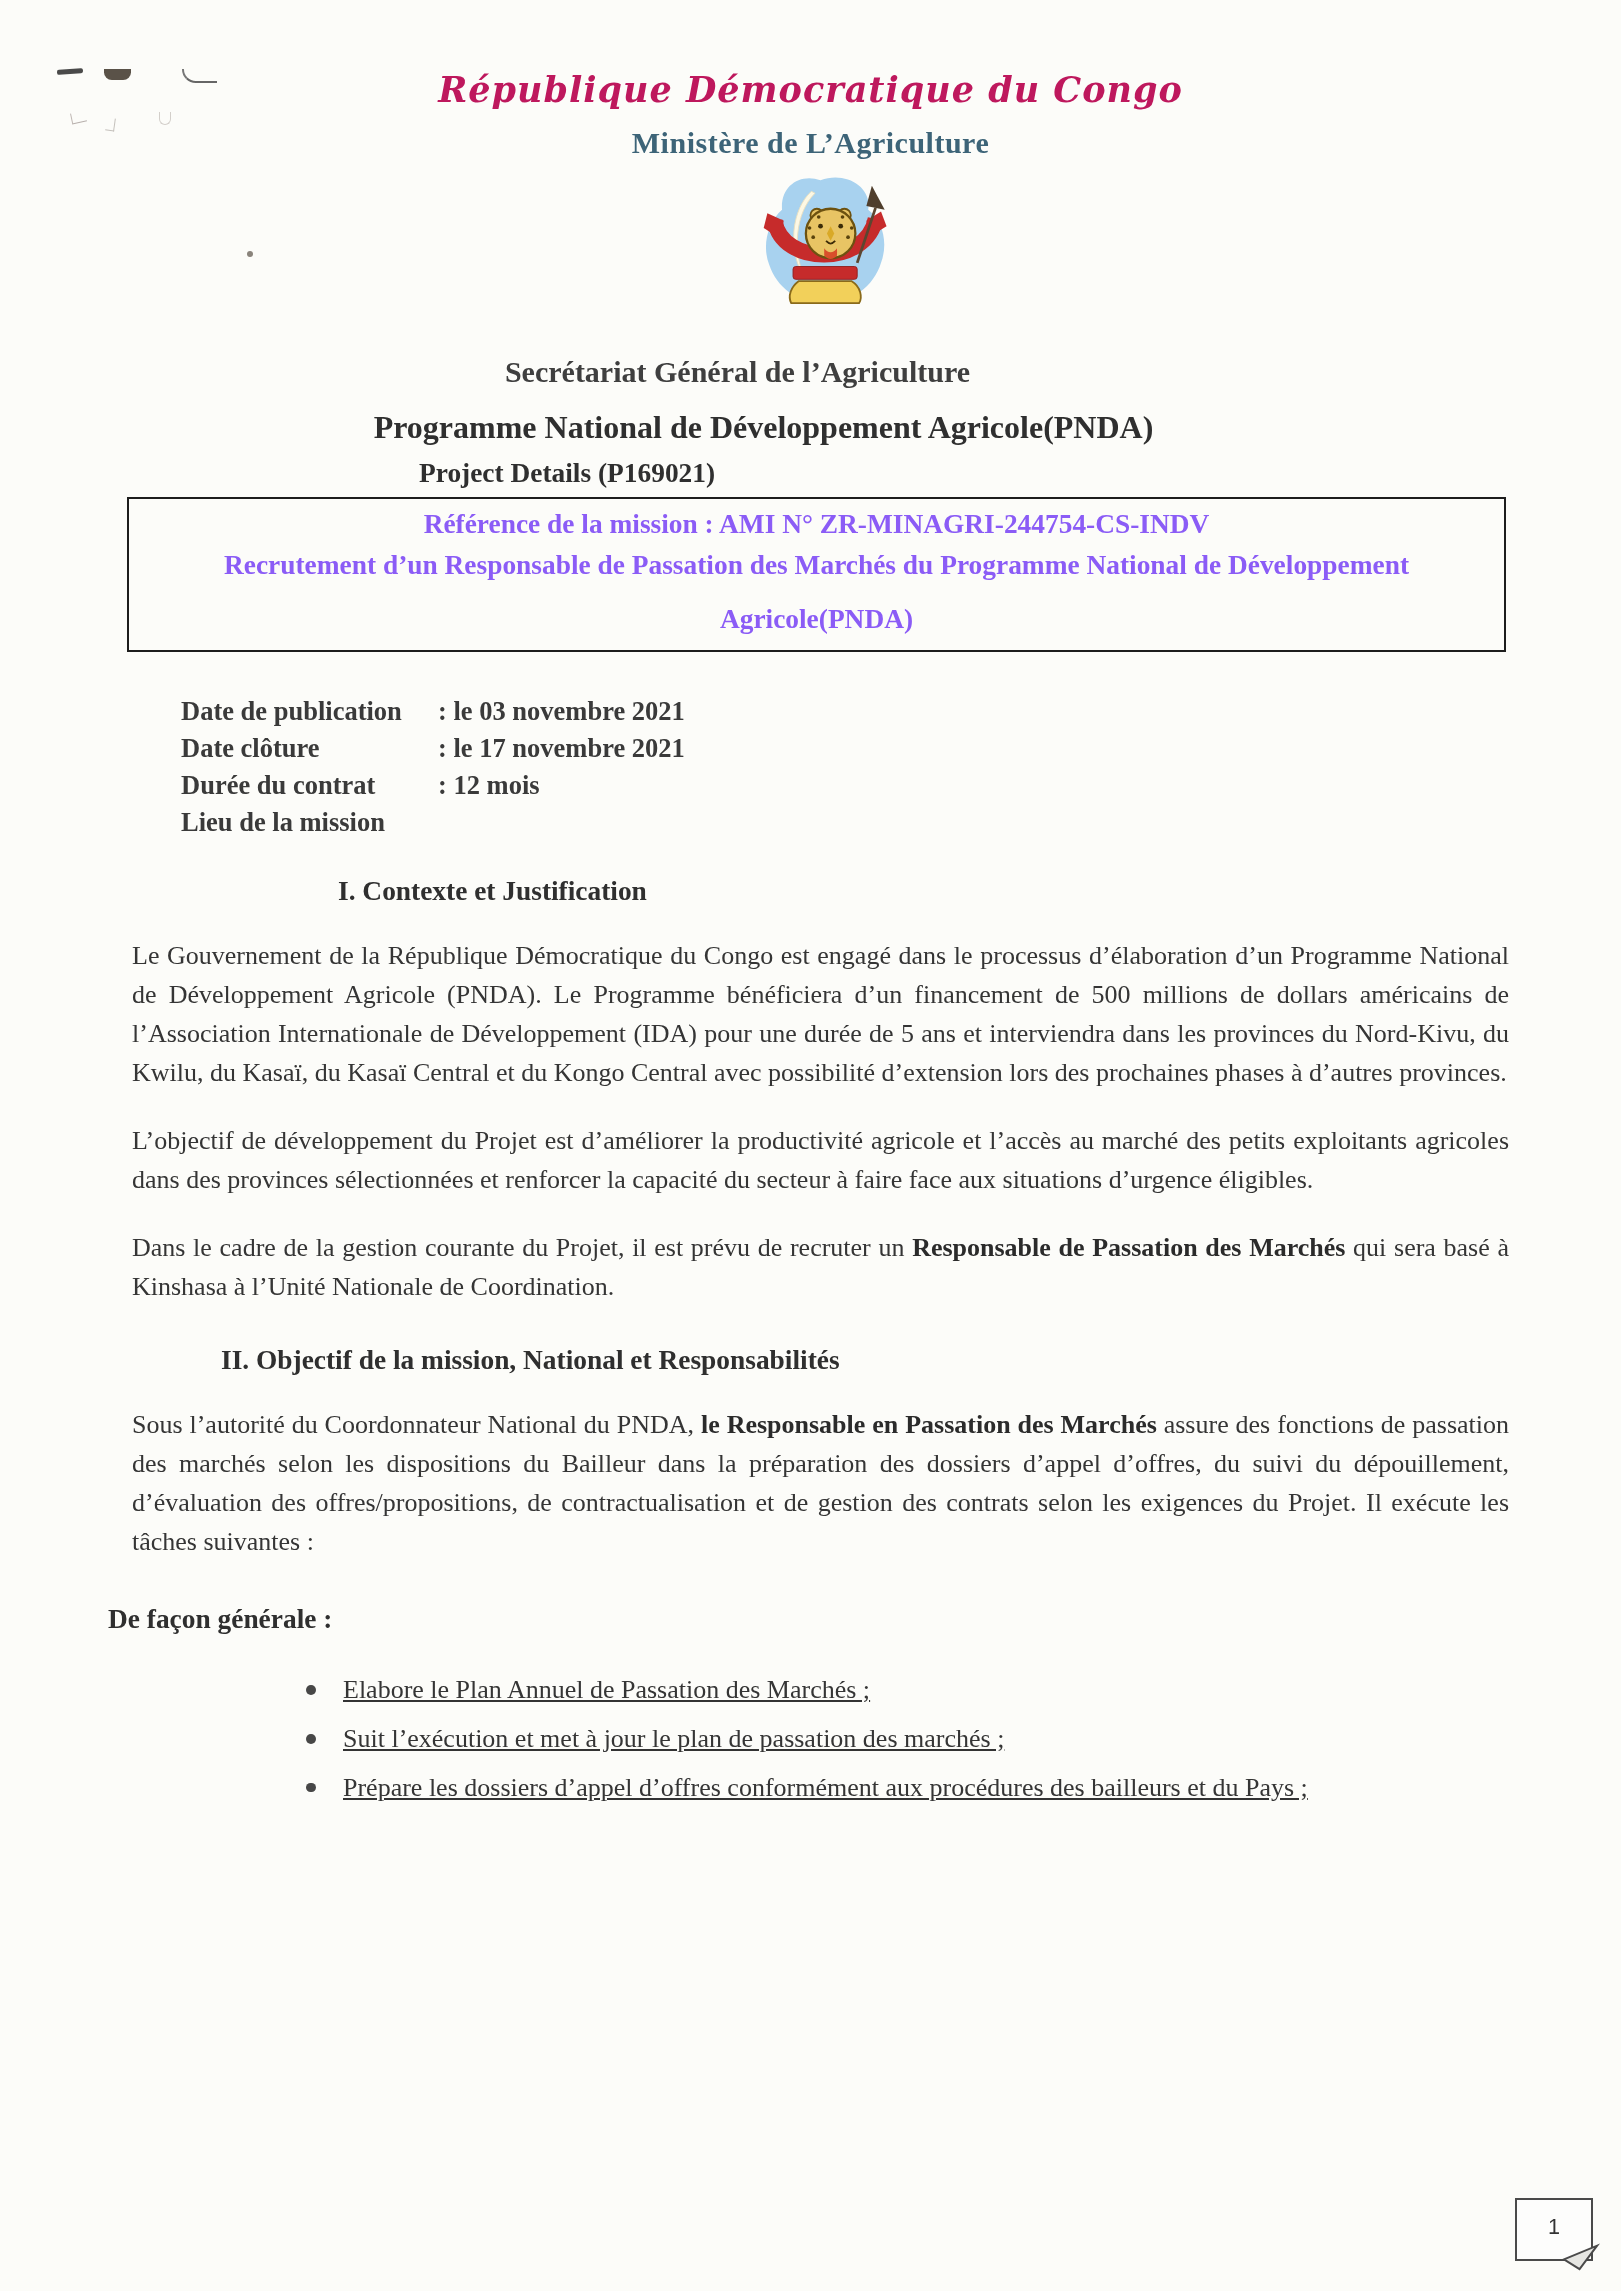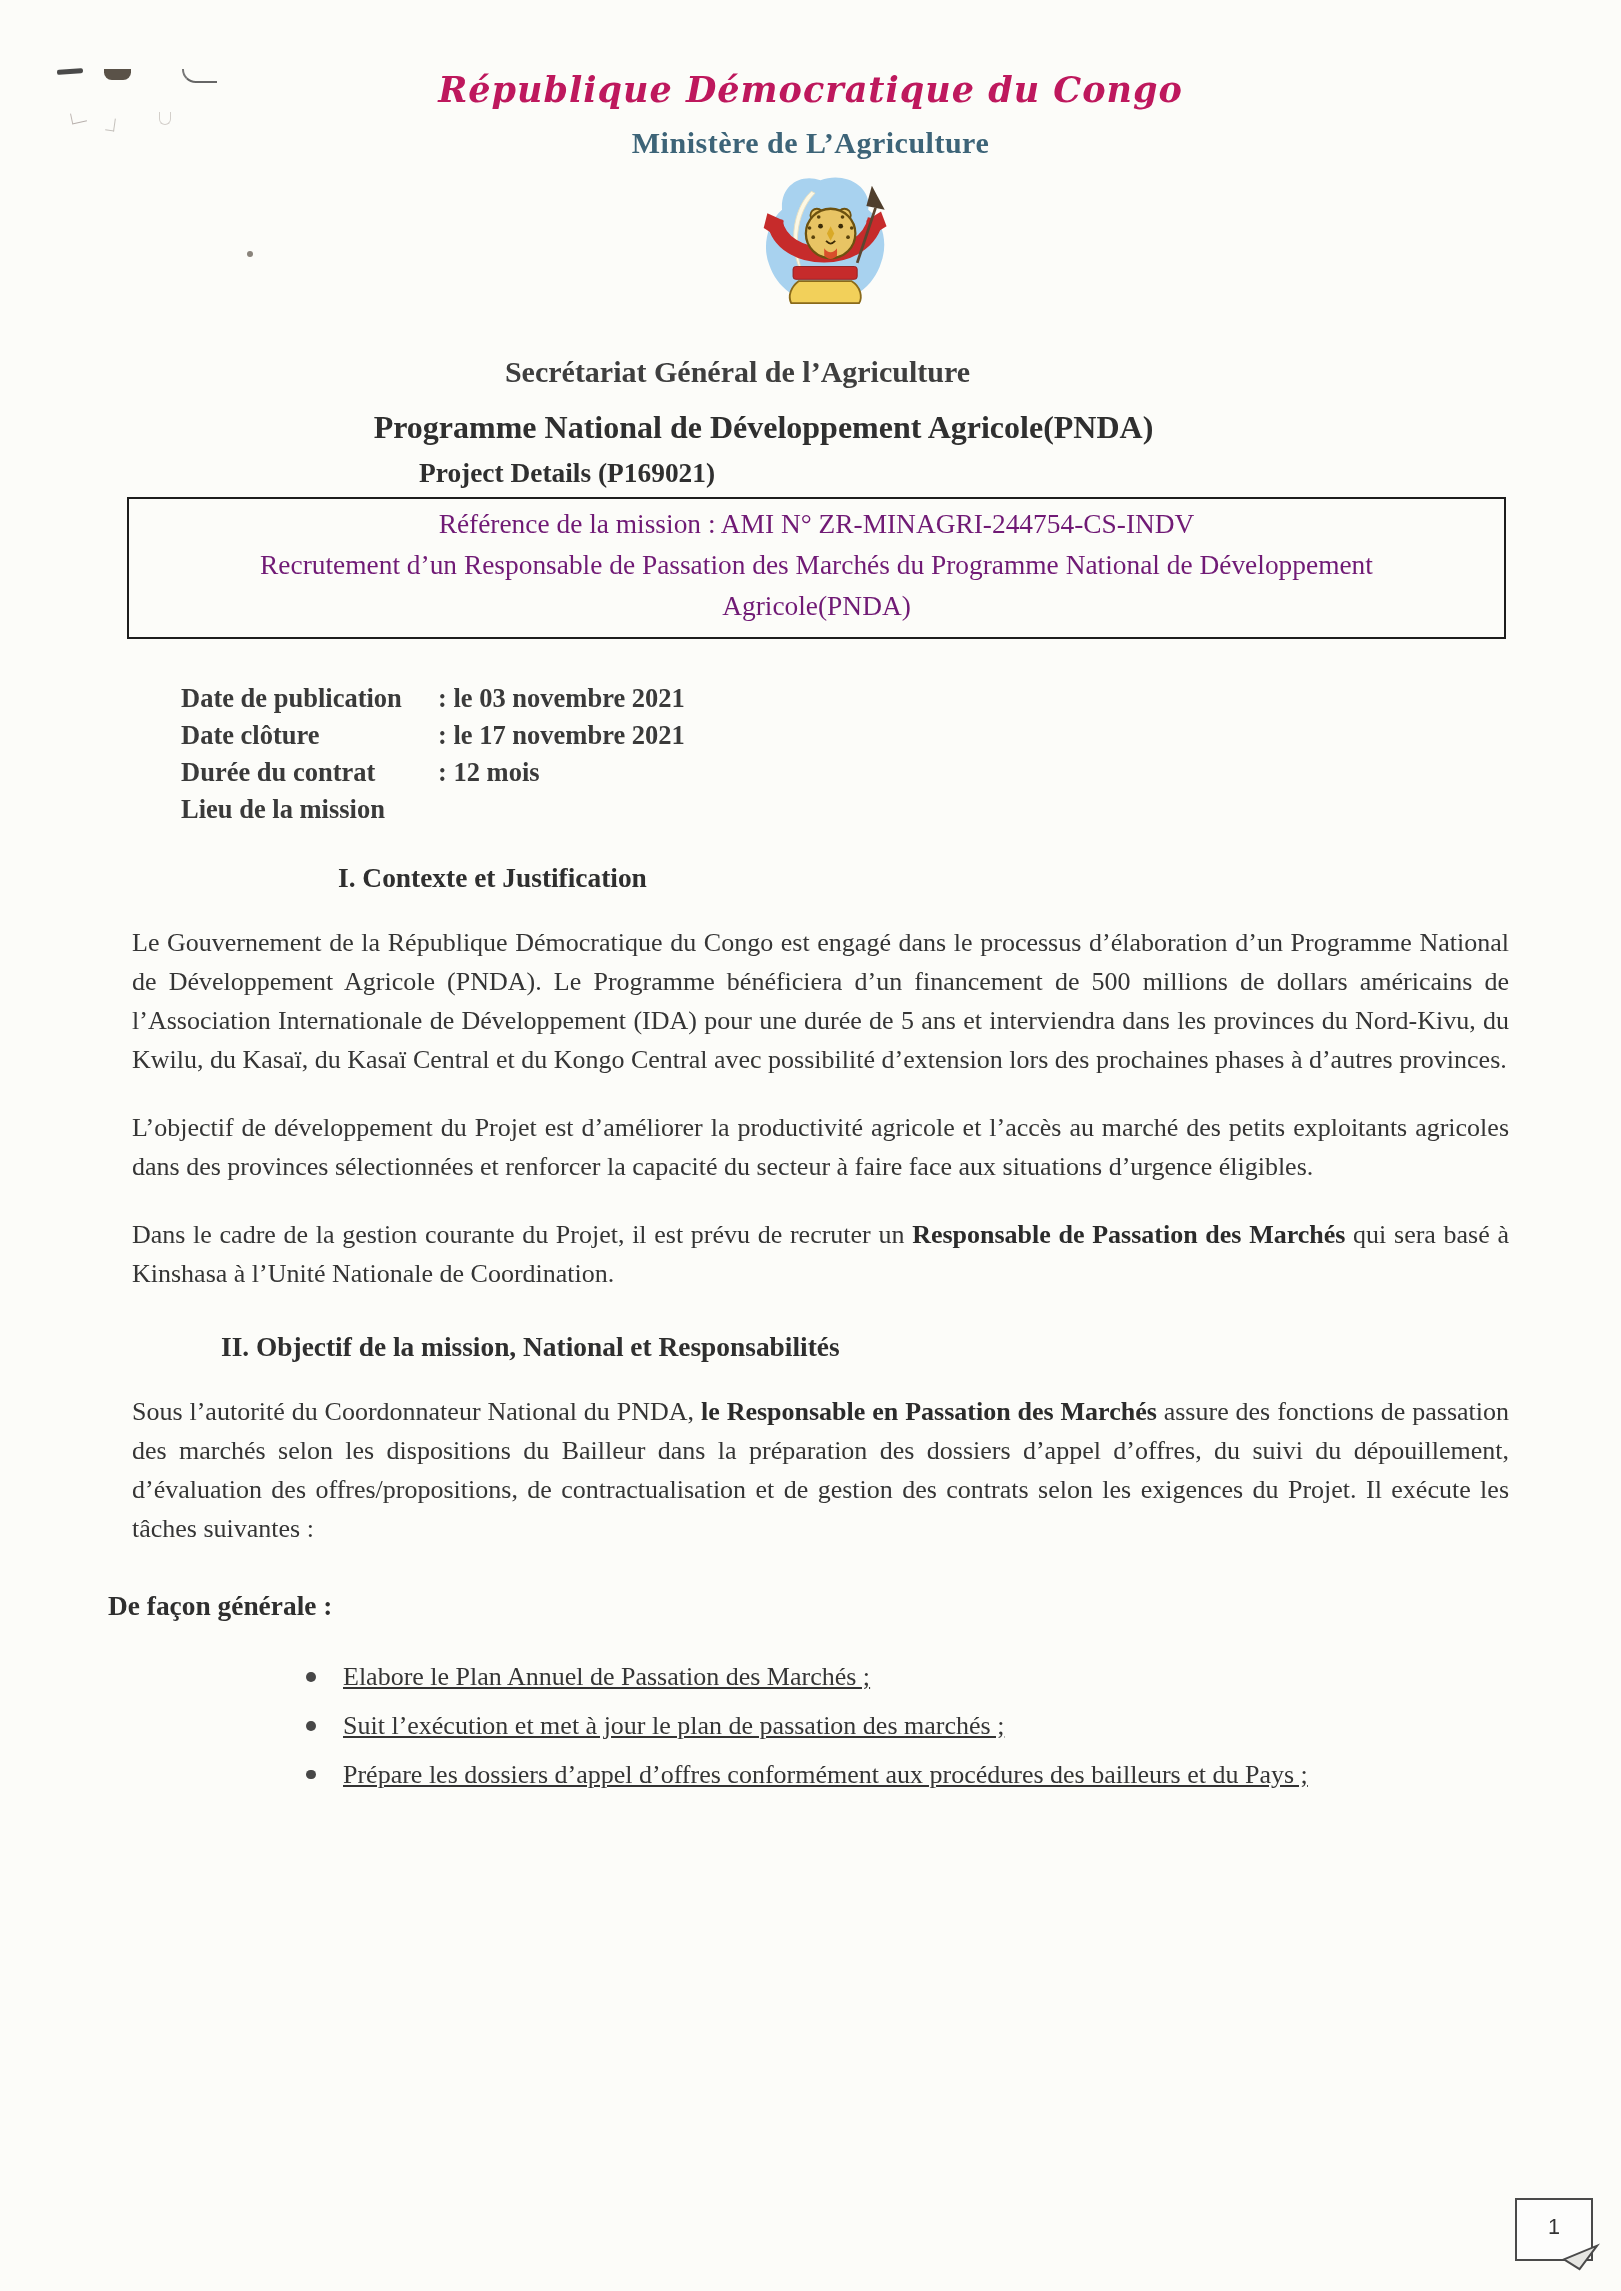"Référence de la mission :" .ref-box { color: #701a75 -> #8b5cf6; font-weight: normal -> bold }
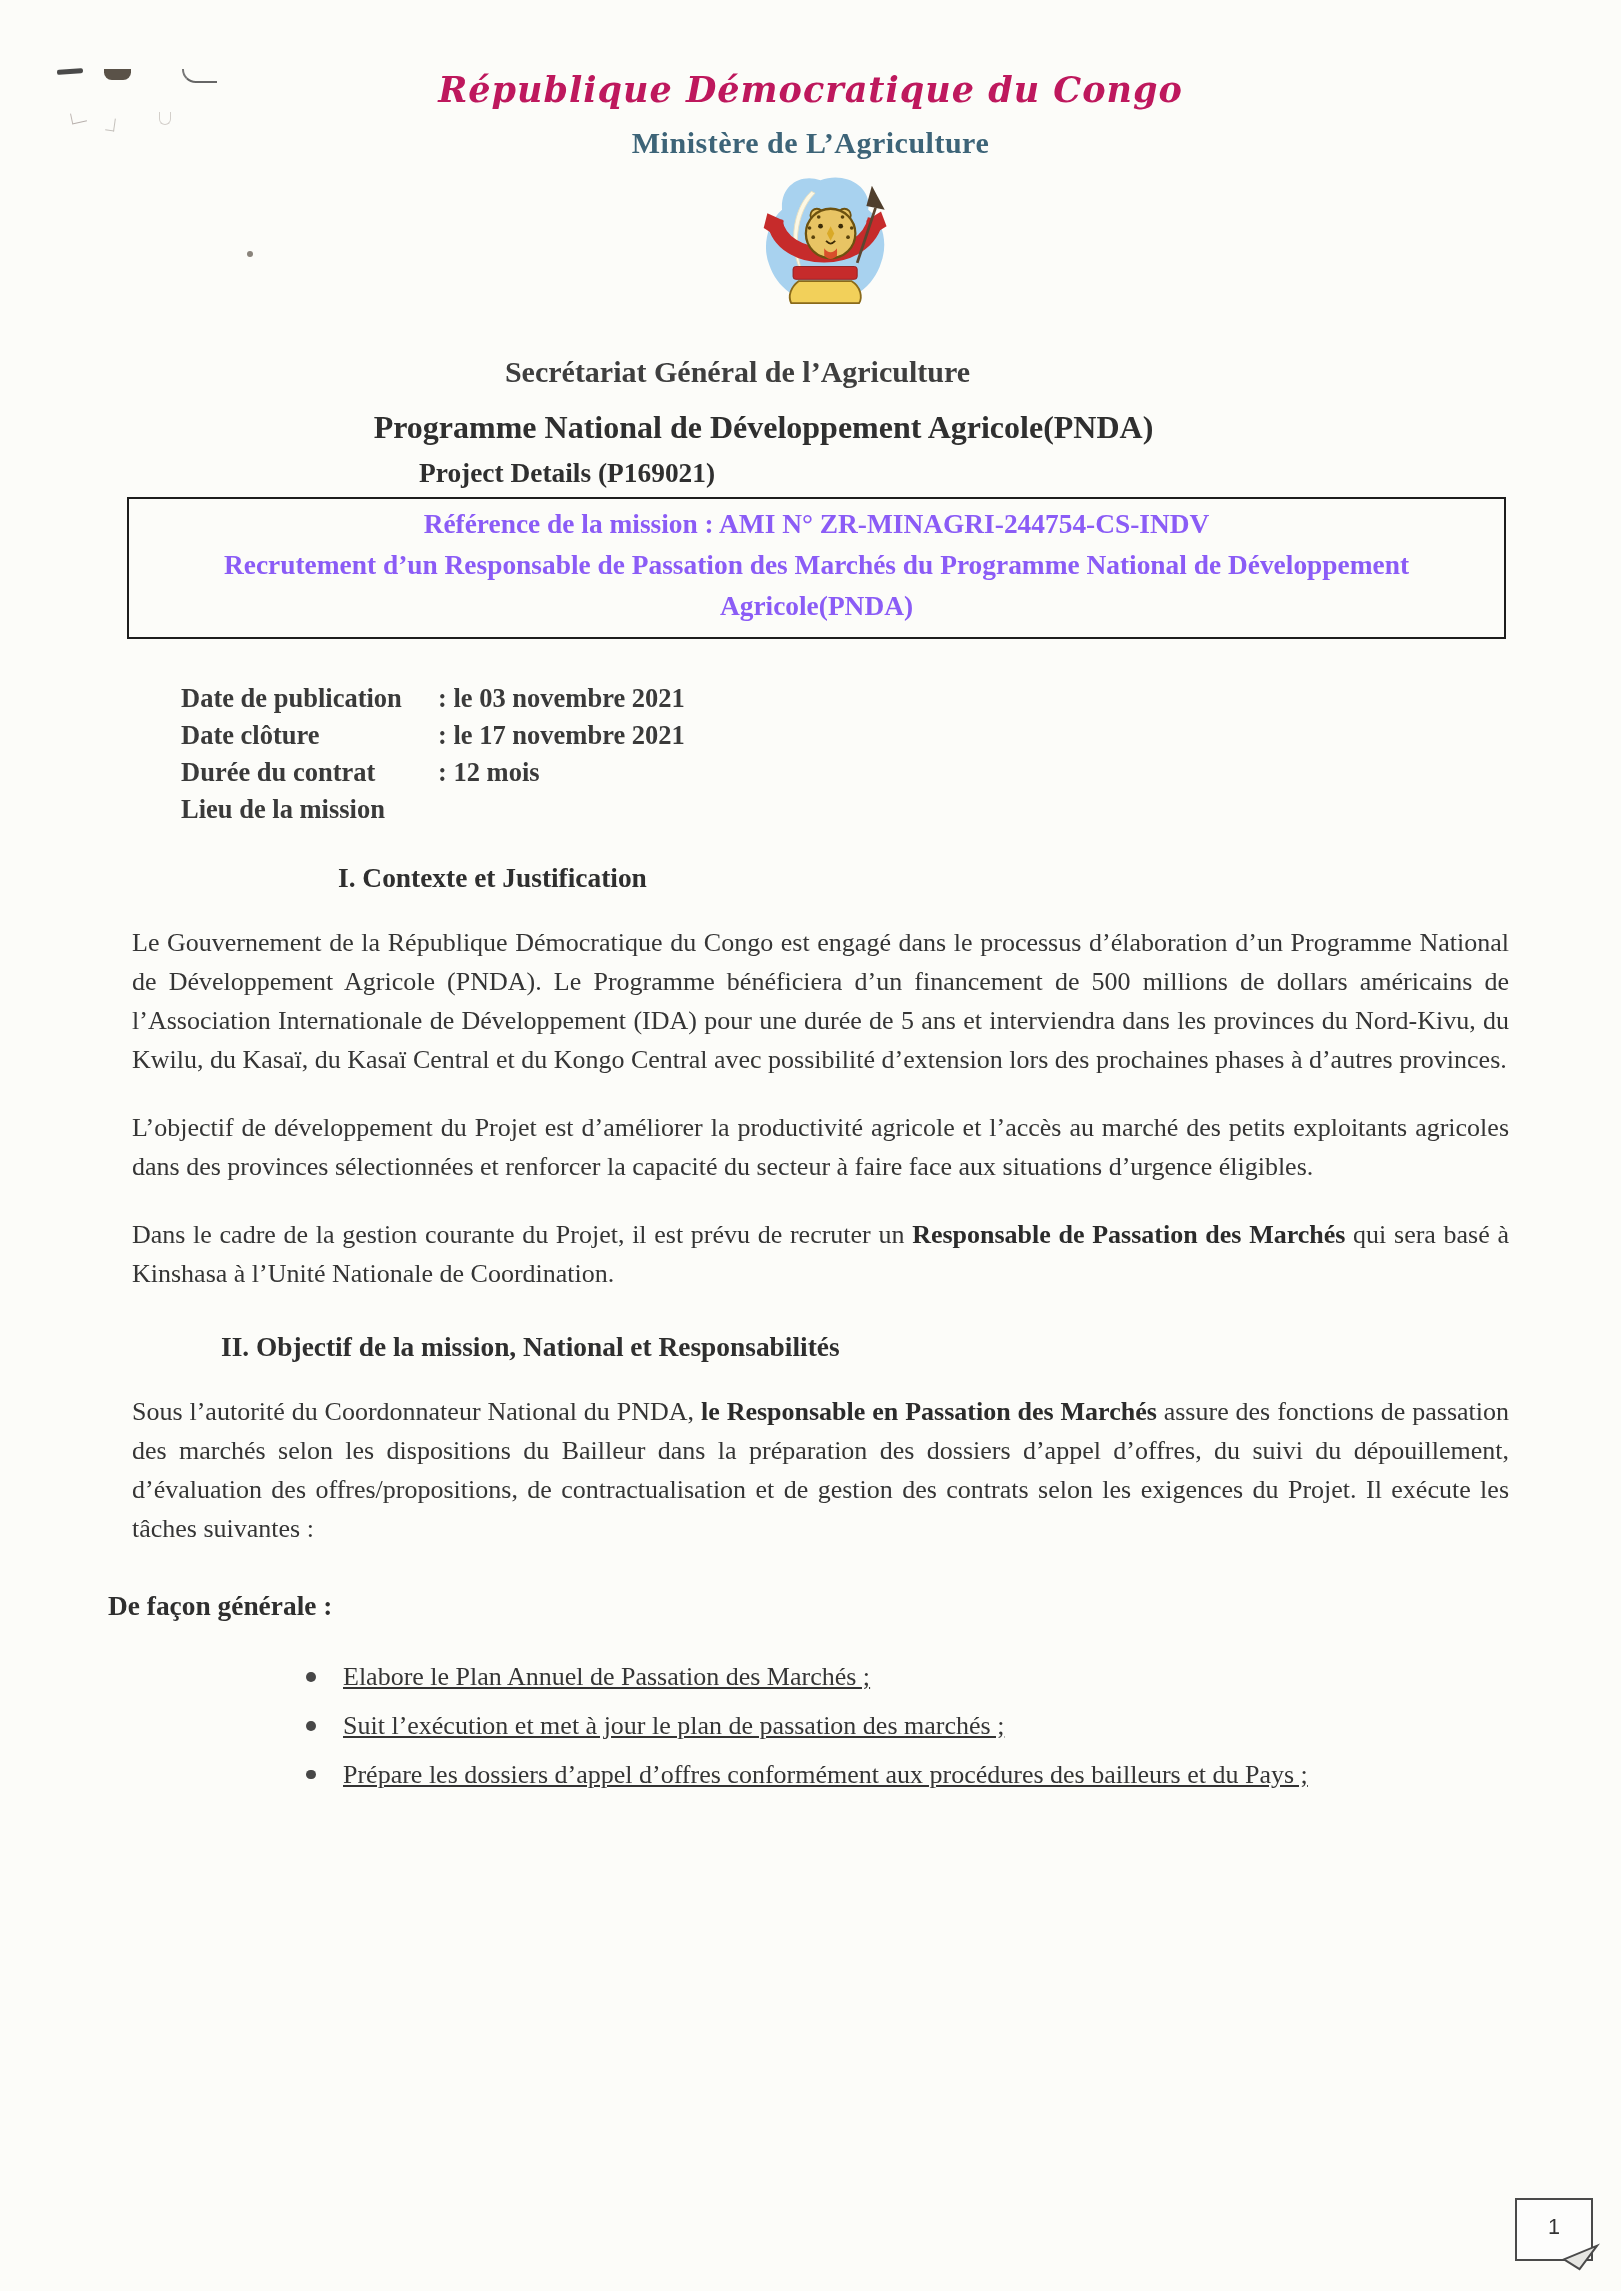"Agricole(PNDA)" .ref-box .l3 { margin-top: none -> 13px }
